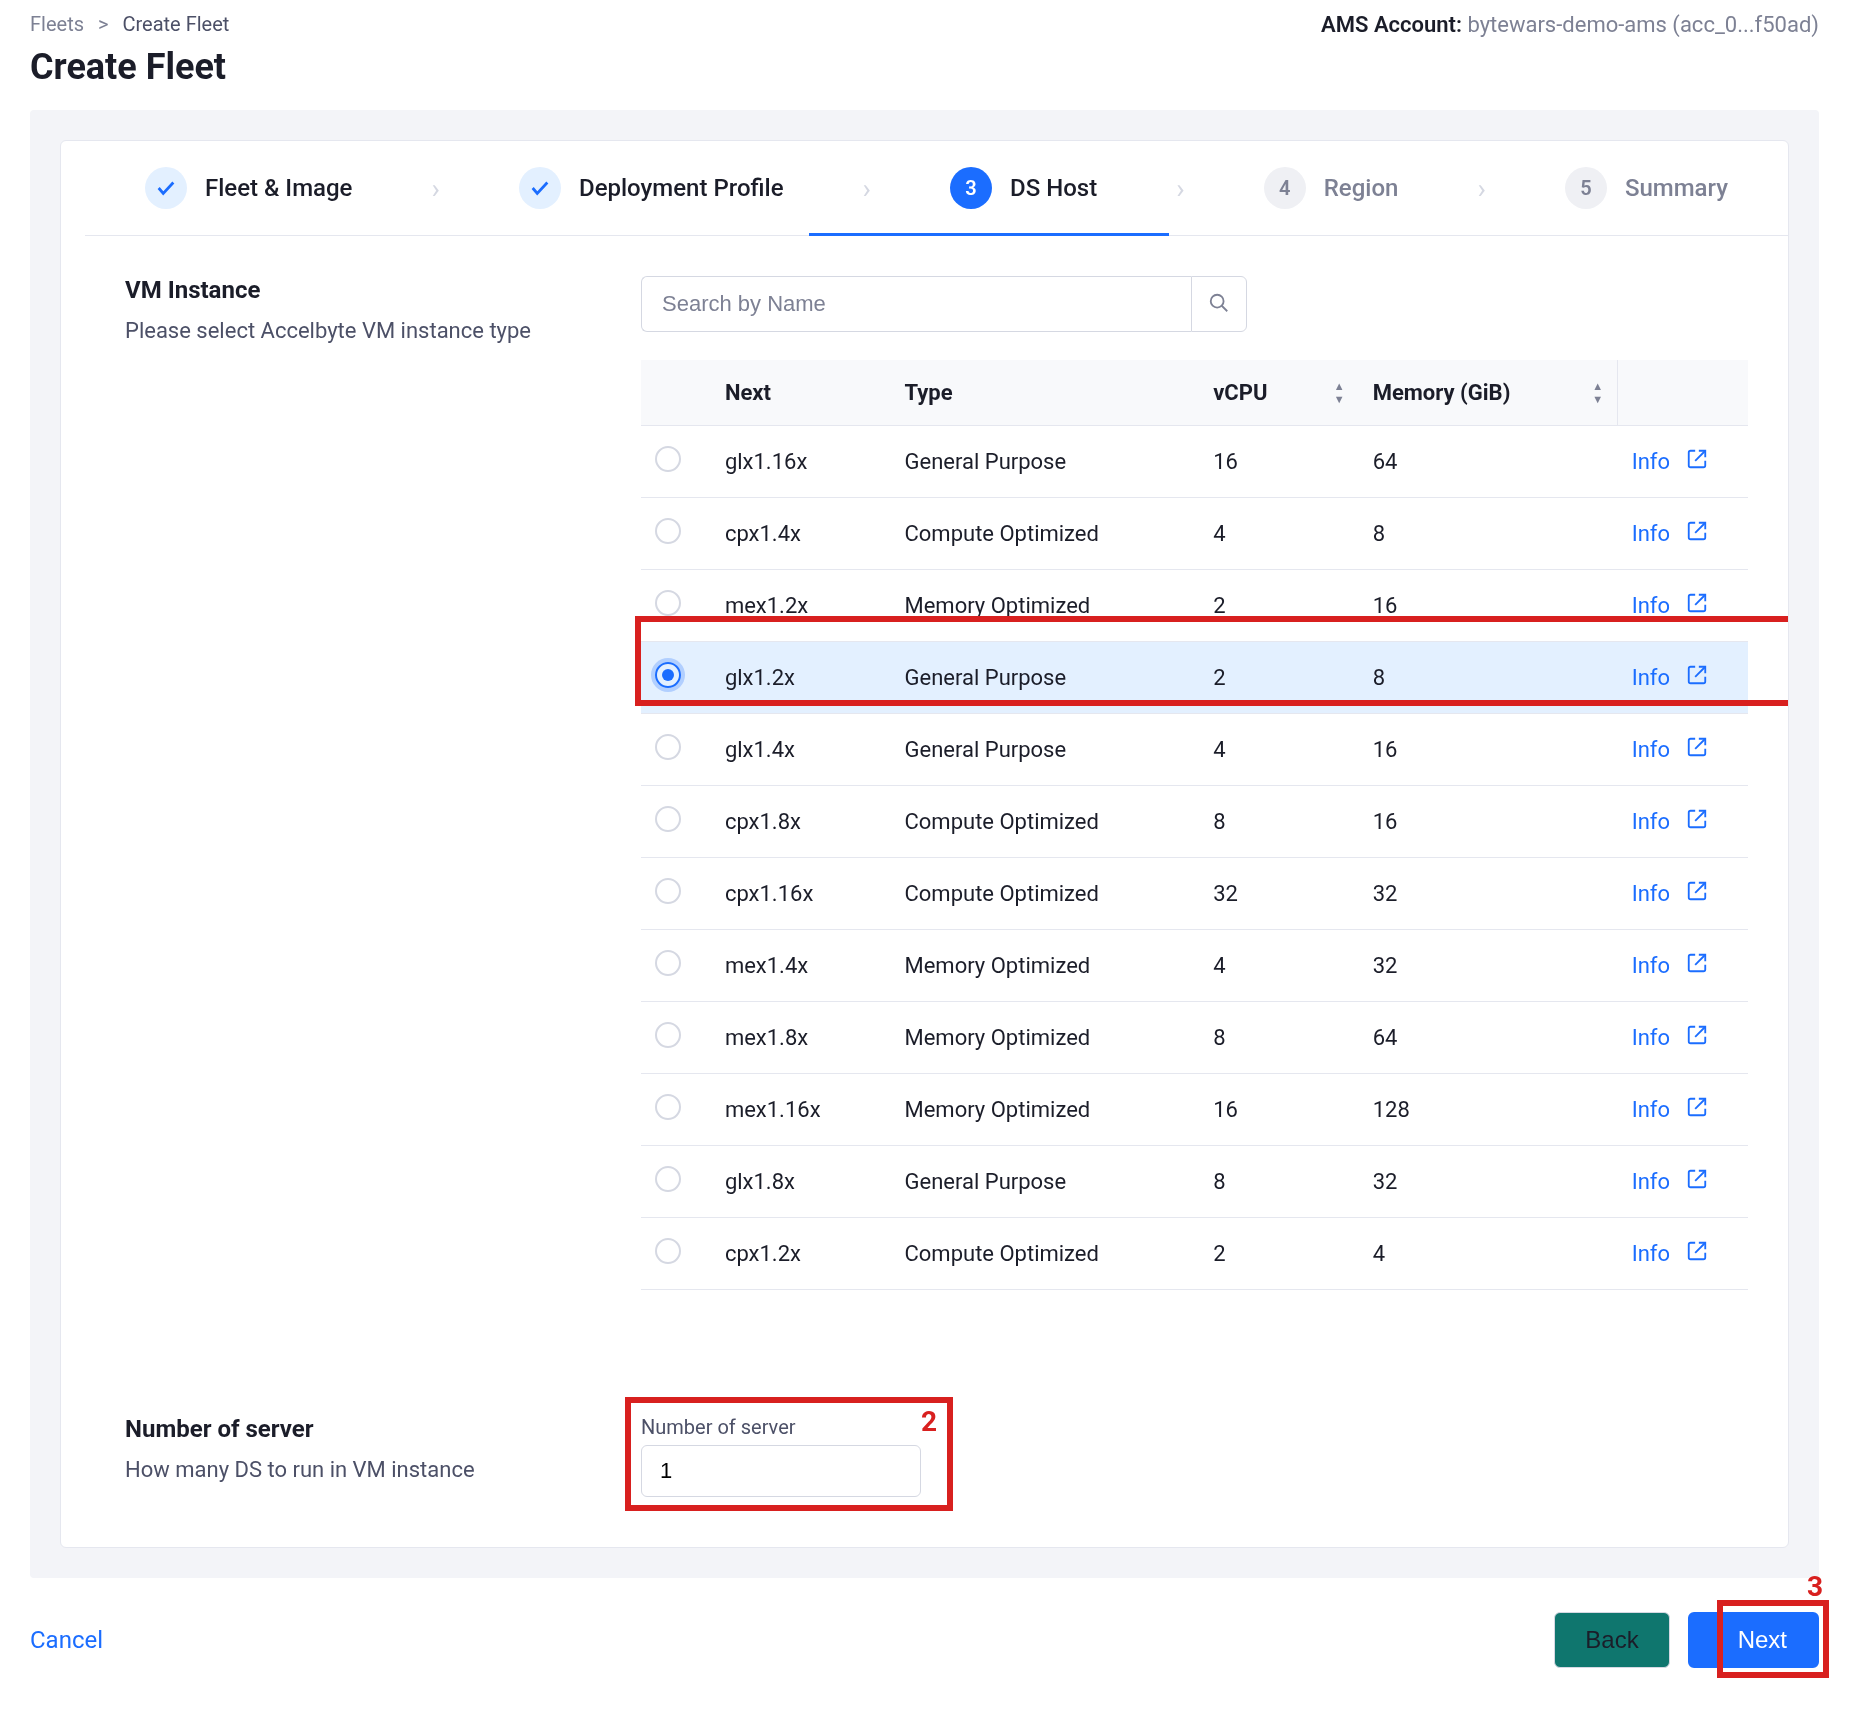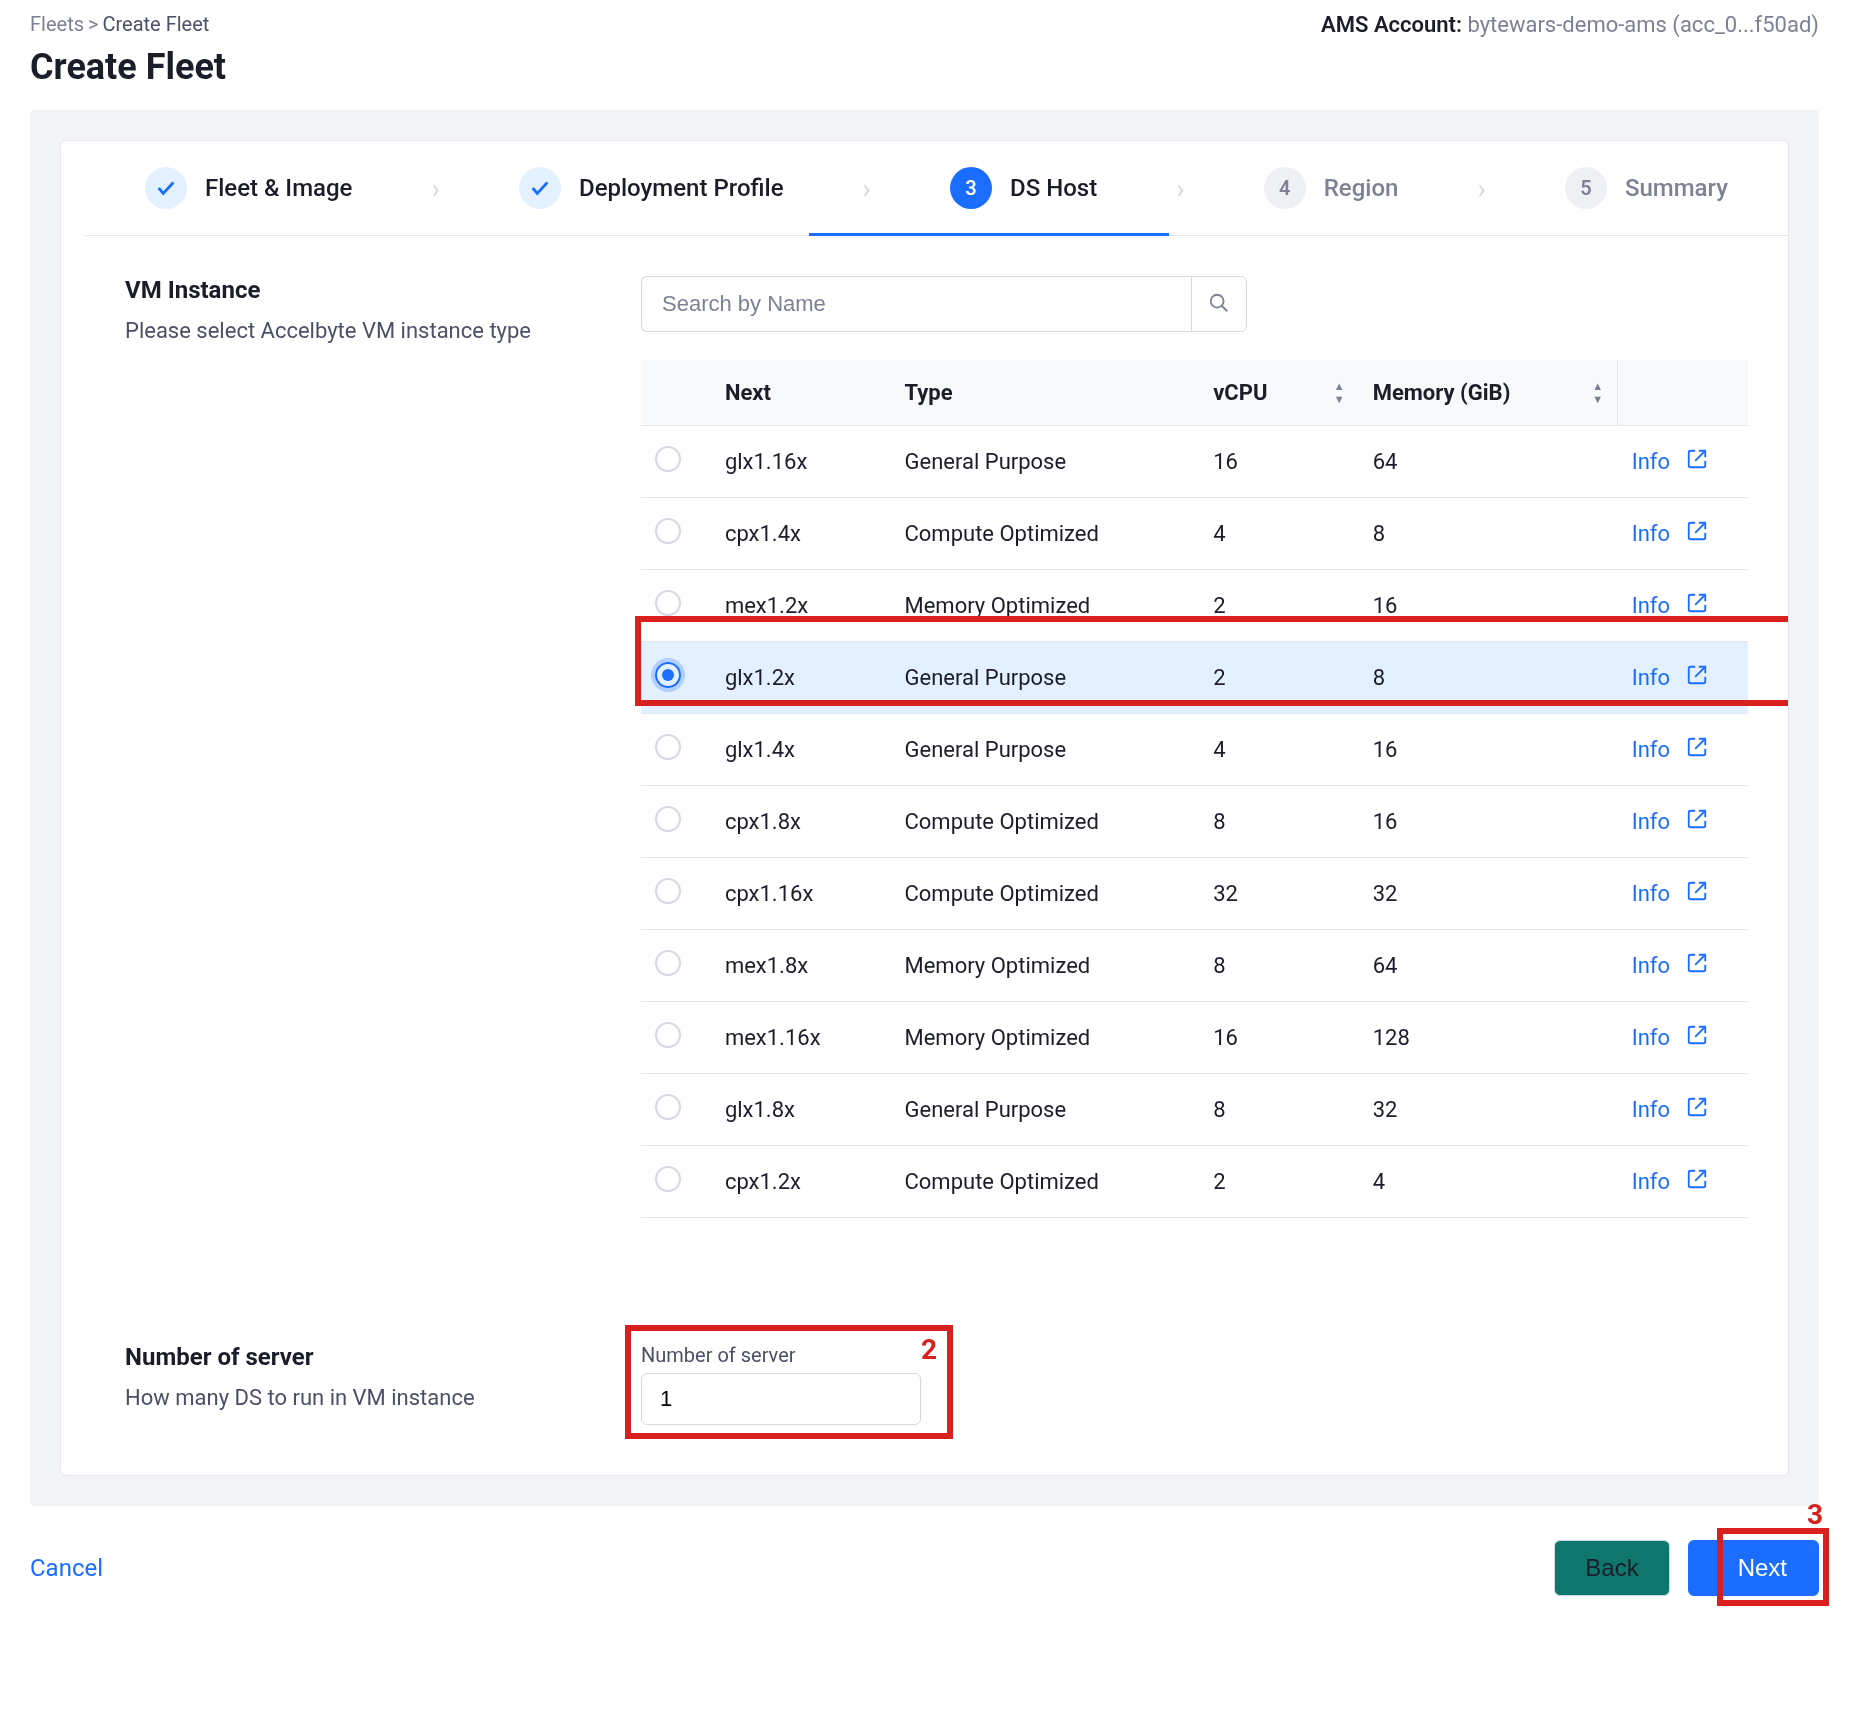"Fleets" .breadcrumb { gap: 4px -> 14px }
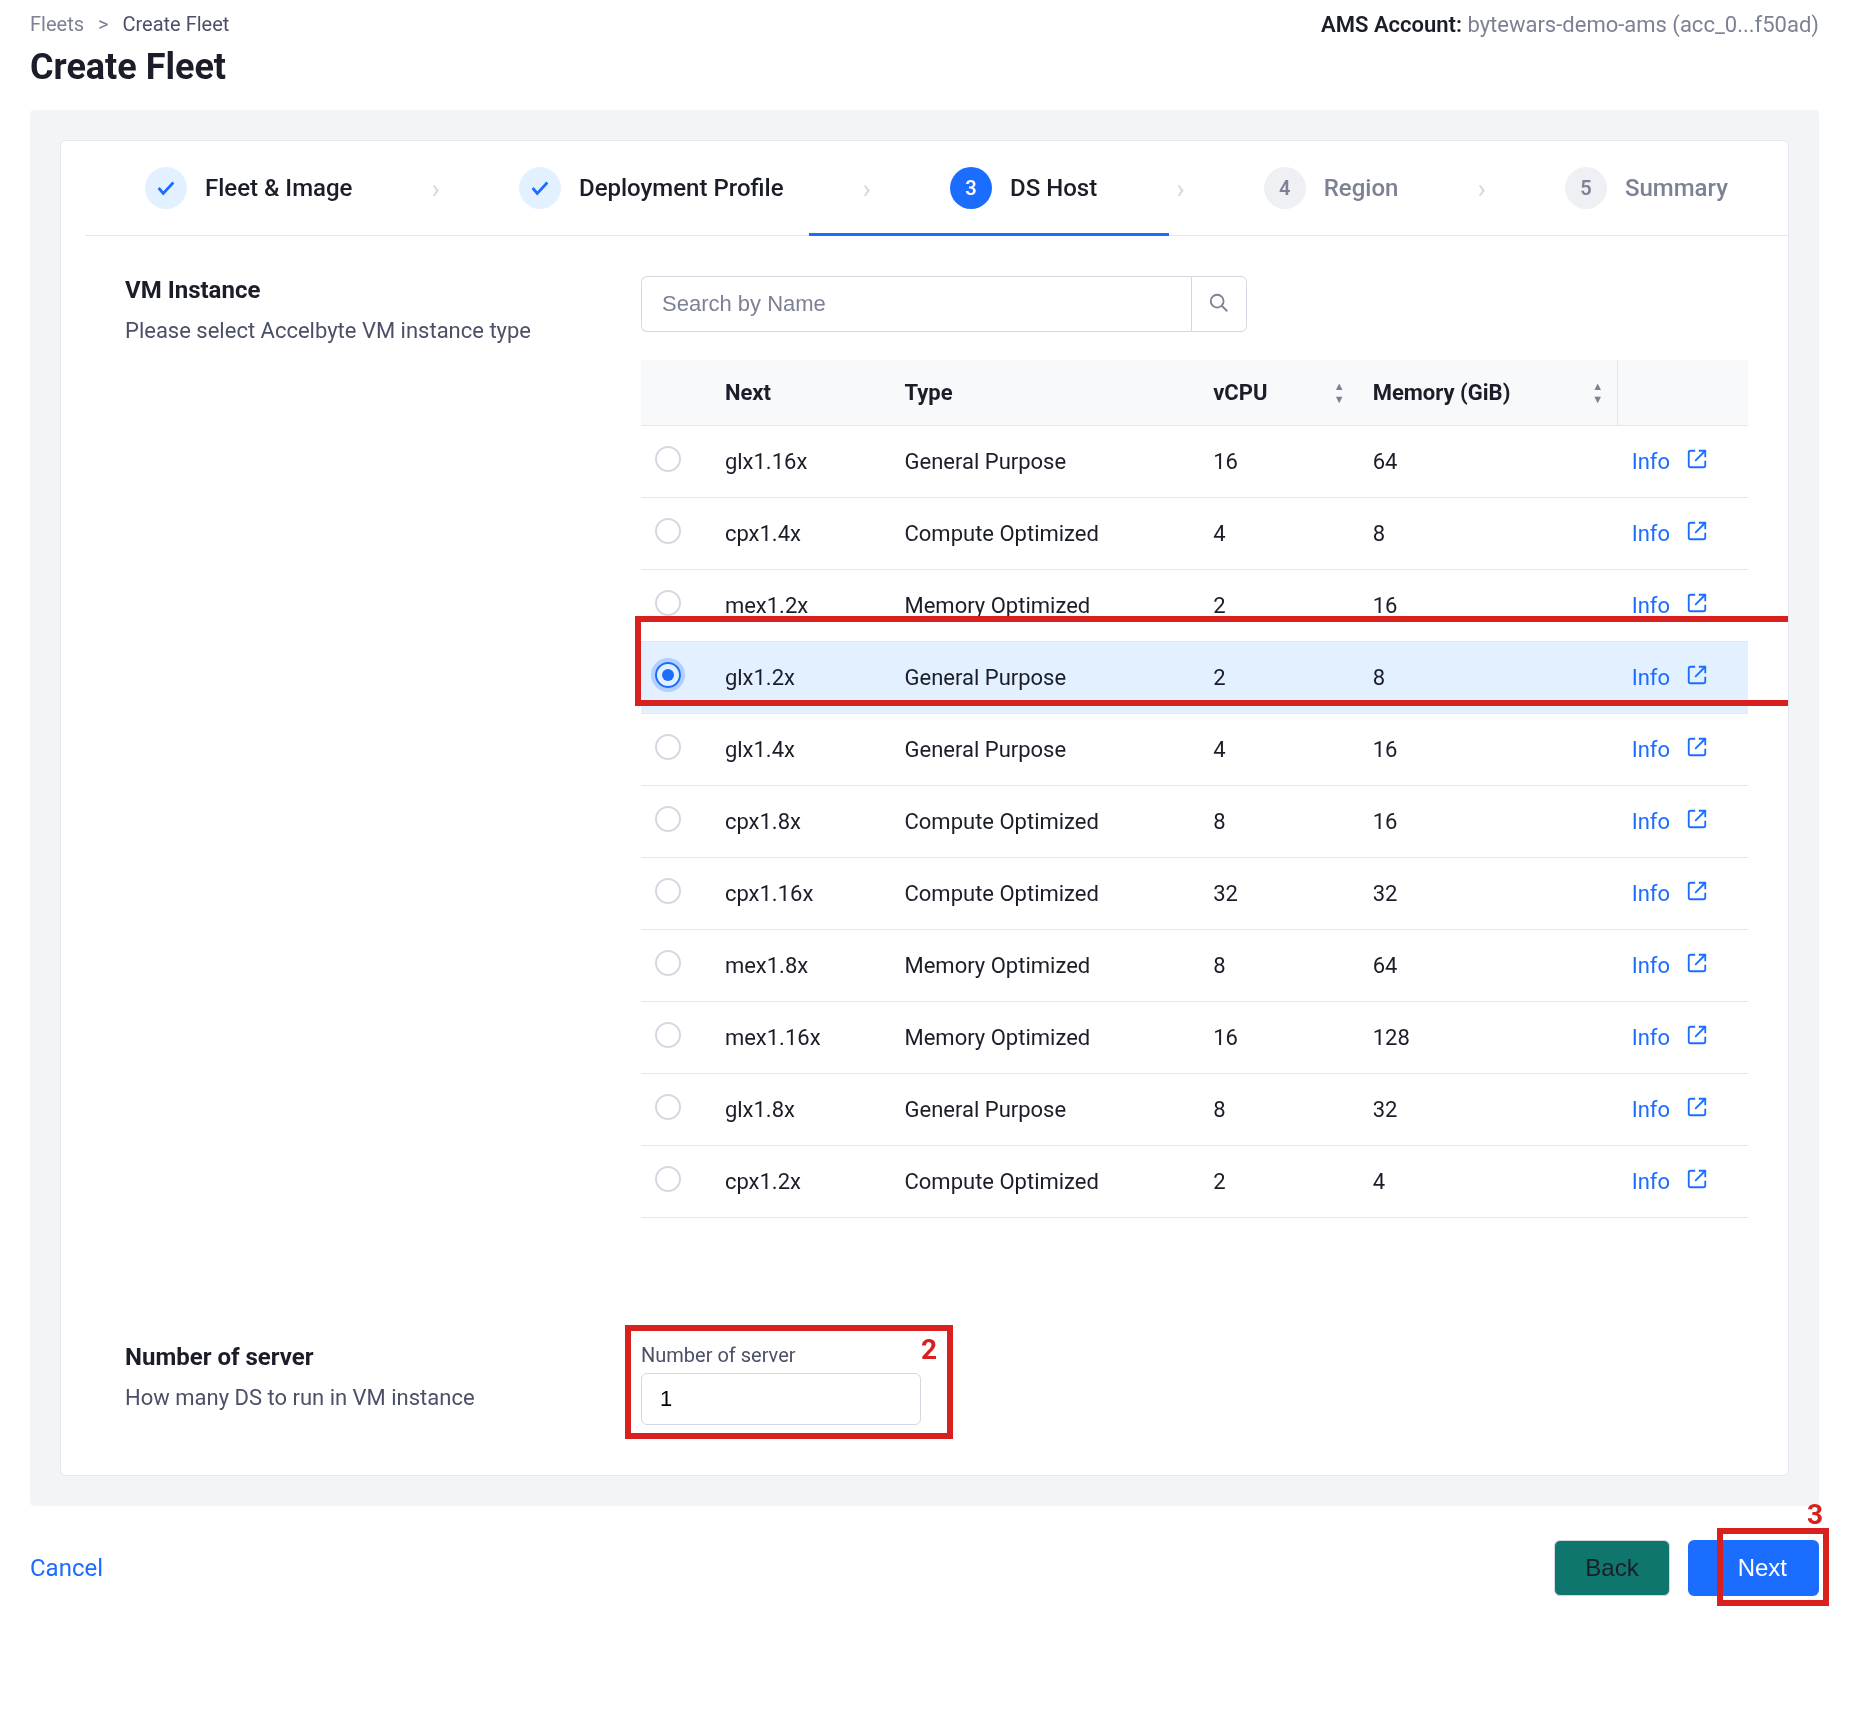"mex1.4x" tr { html: none -> <tr> <td><span></span></td> <td>mex1.4x</td> <td>Memory Optimized</td> <td>4</td> <td>32</td> <td><a> <span>Info</span> <span><svg> <path></path> <path></path> <path></path> </svg></span> </a></td> </tr> }
